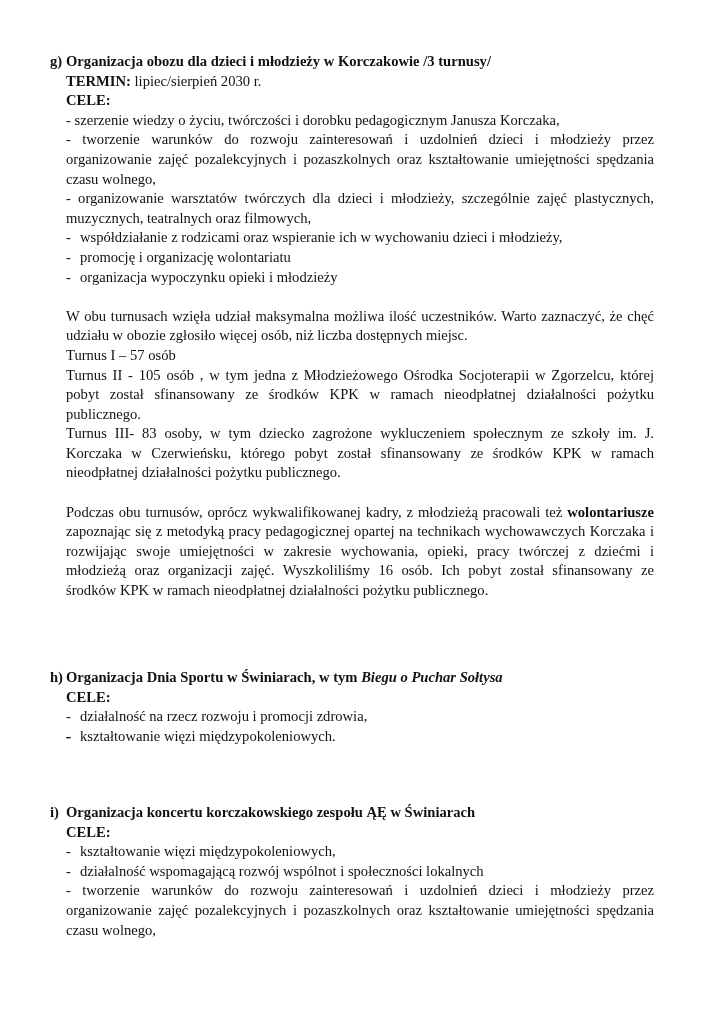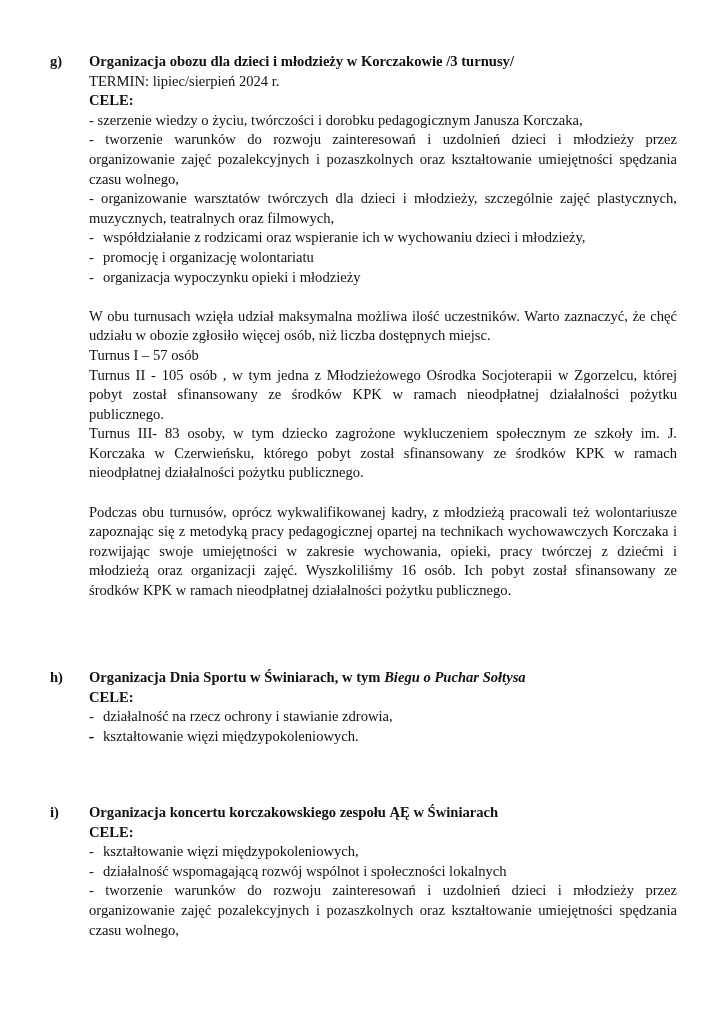"Organizacja obozu dla dzieci i" .content { margin-left: 39px -> 16px }
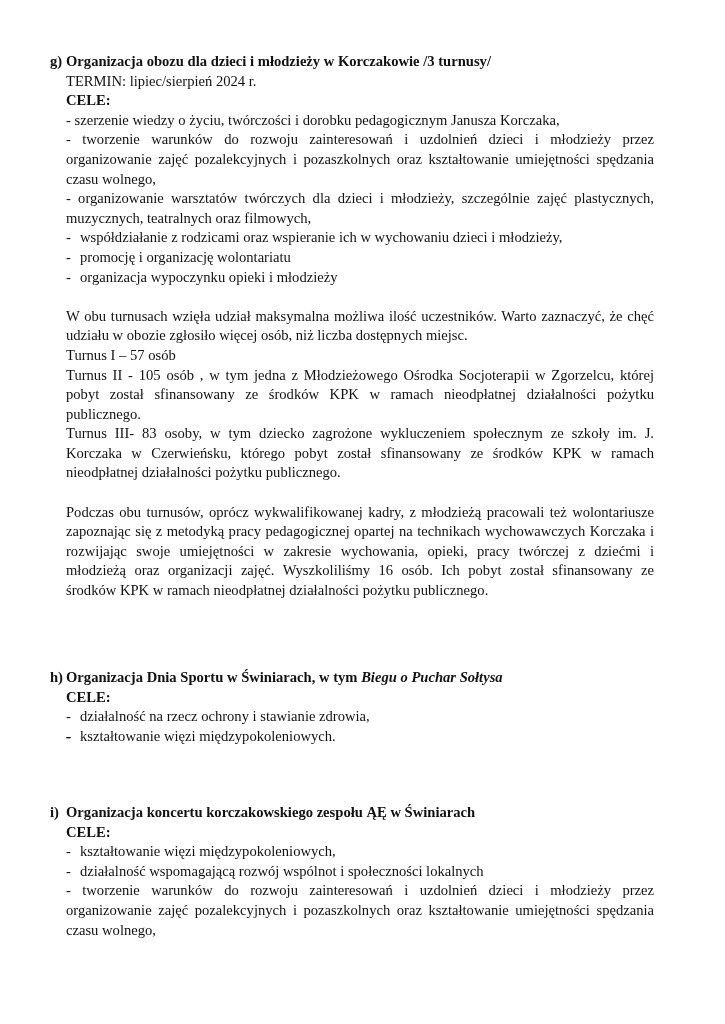"TERMIN:" b { font-weight: normal -> bold }
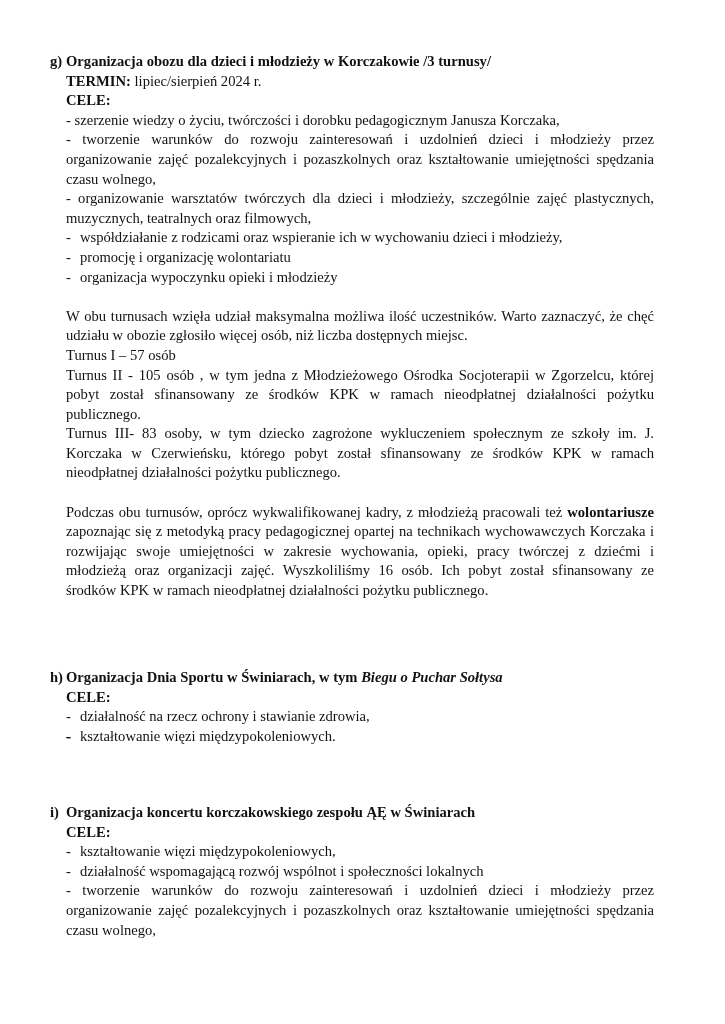"lipiec/sierpień 2024 r." span { text: 2024 -> 2030 }
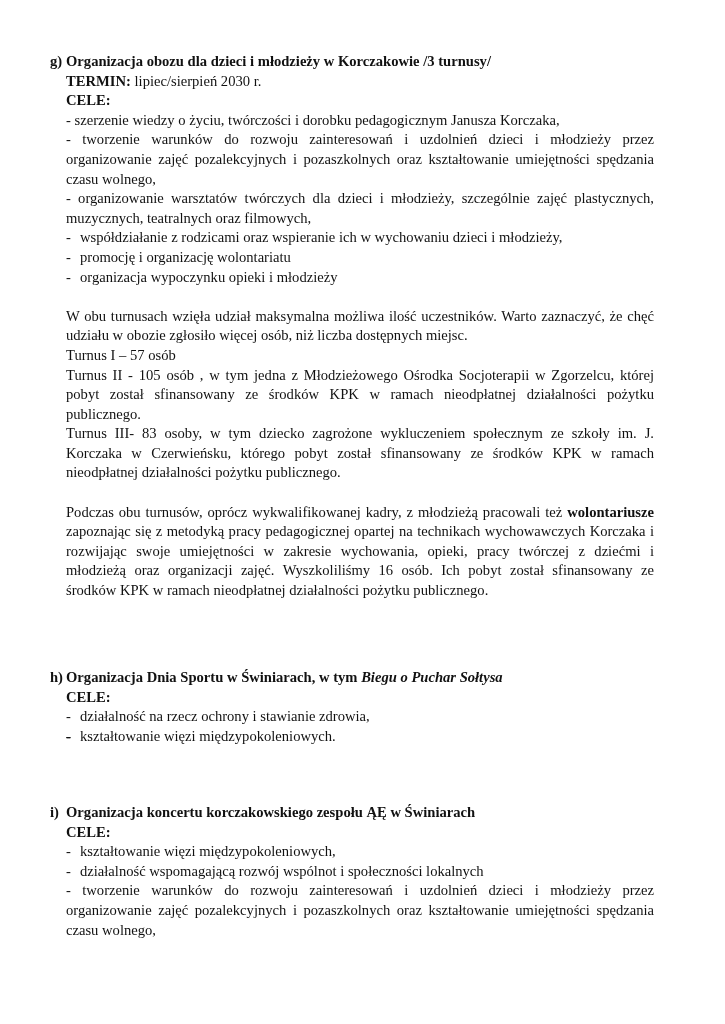"działalność na rzecz ochrony i" span { text: ochrony i stawianie -> rozwoju i promocji }
